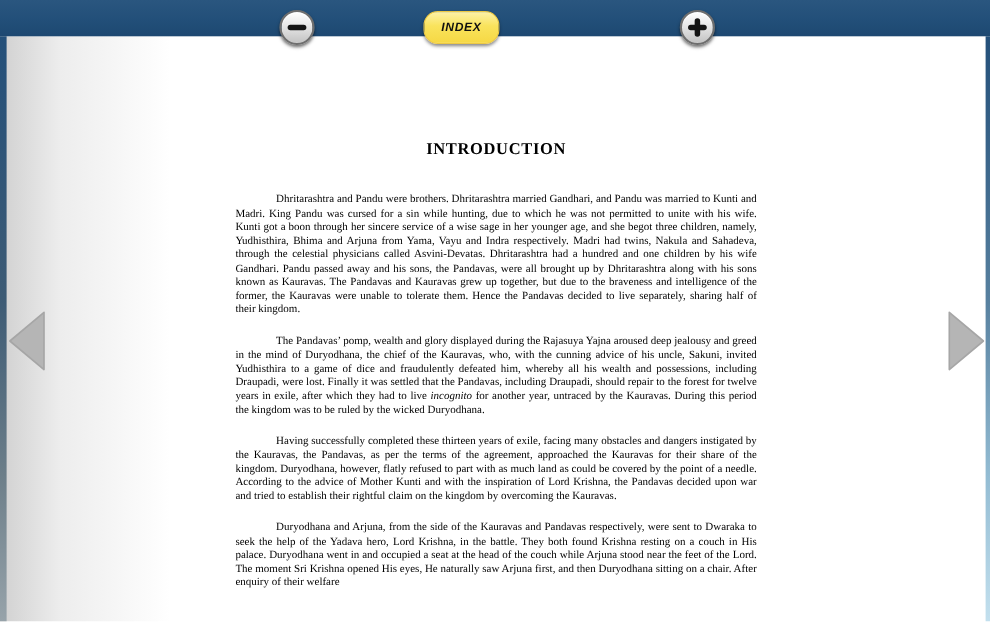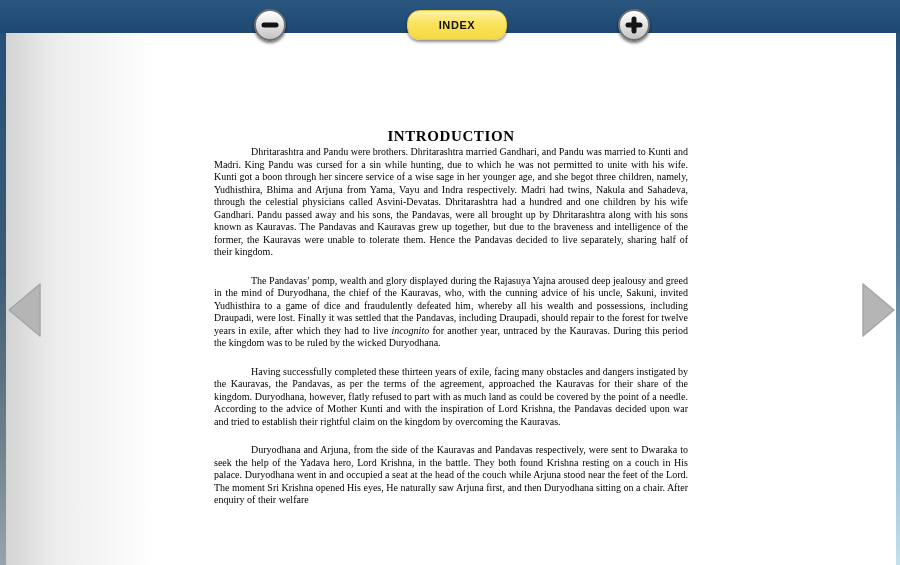"INDEX" .index-btn { font-style: none -> italic; left: 407px -> 385px; width: 100px -> 69px }
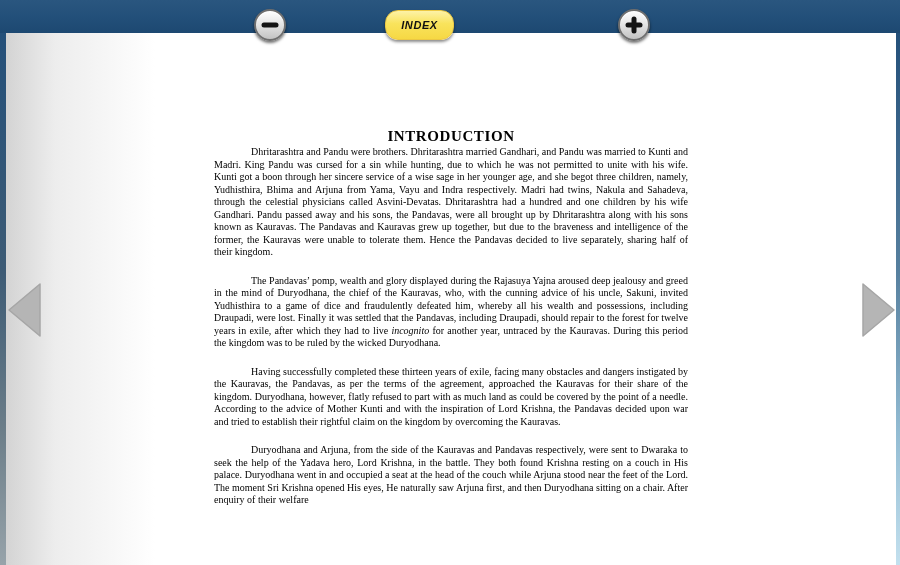"INTRODUCTION" .doc-title { margin-bottom: 1px -> 31px }
